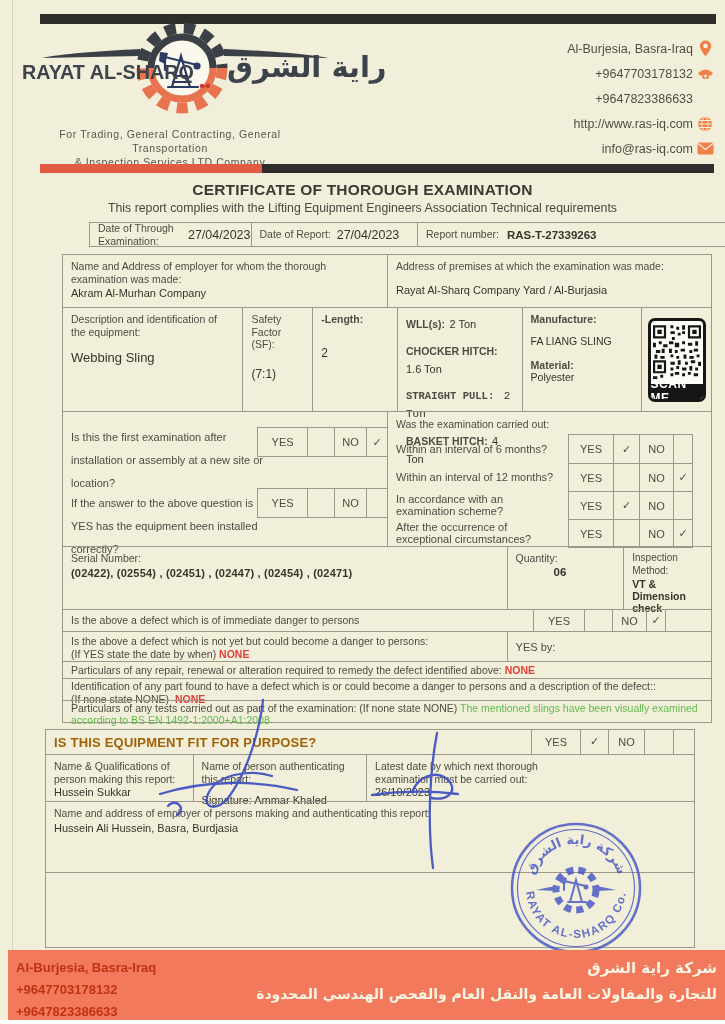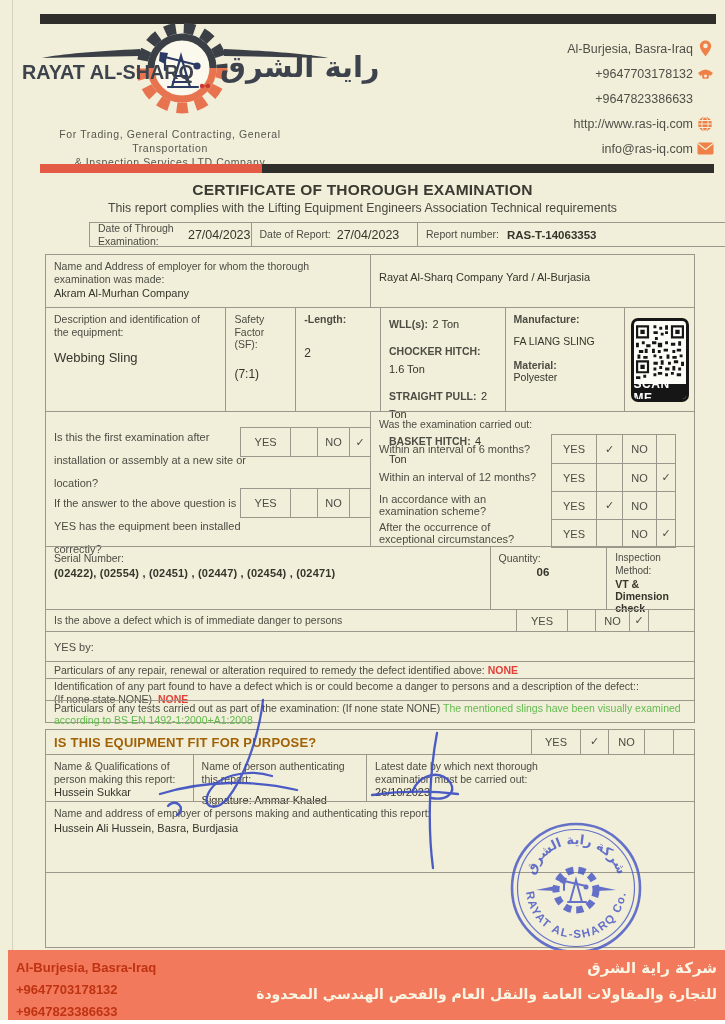"راية الشرق" #brand-ar { left: 220px -> 227px }
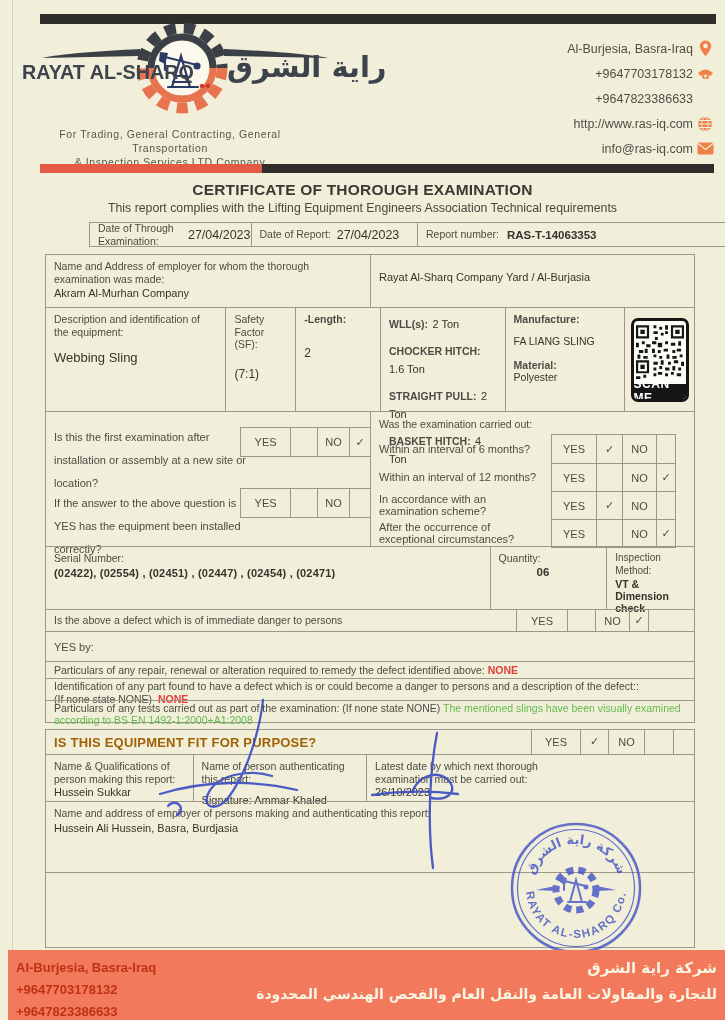"RAS-T-14063353" span.val { text: RAS-T-14063353 -> RAS-T-27339263 }
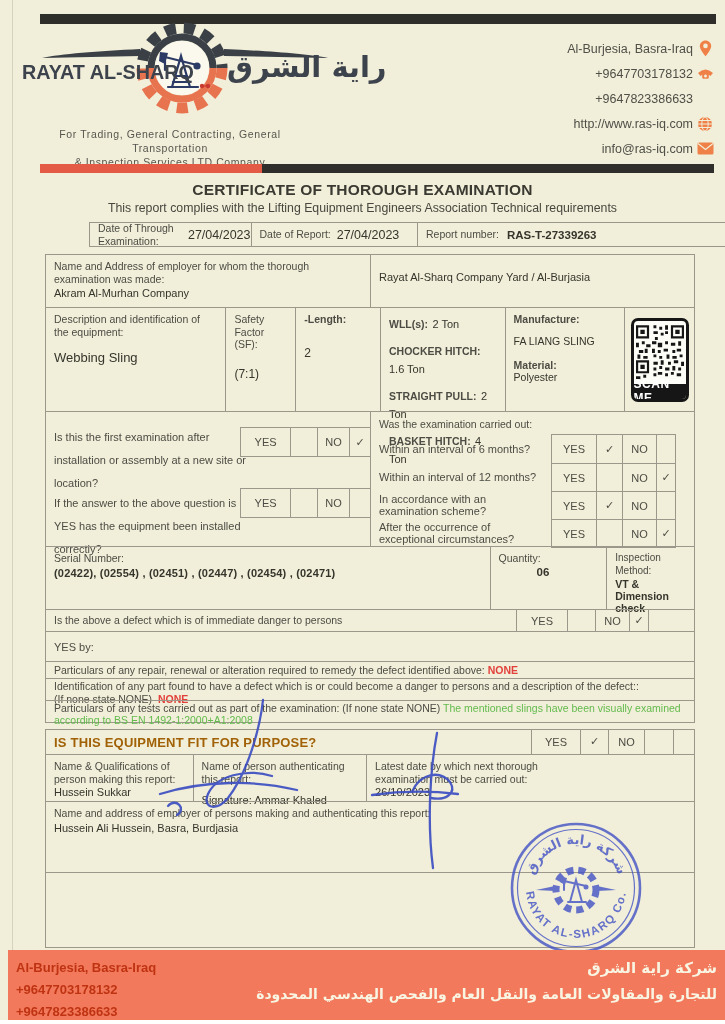"Name and Address of employer for" #mainA { left: 45px -> 62px }
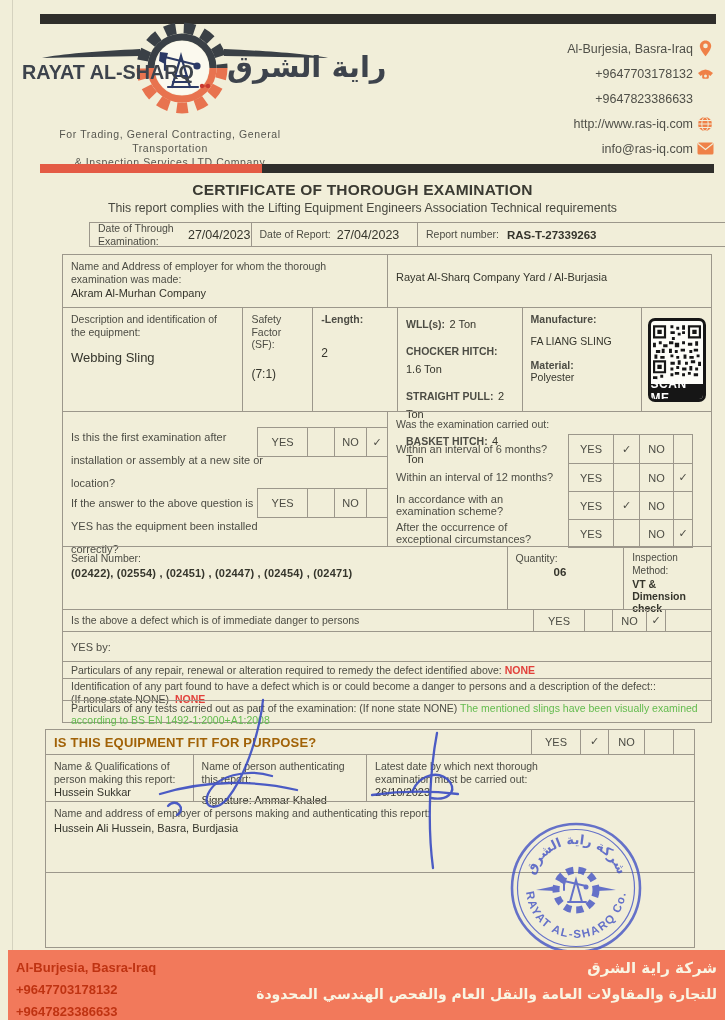"Address of premises at which" div.lab { html: none -> <div>Address of premises at which the examination was made:</div> }
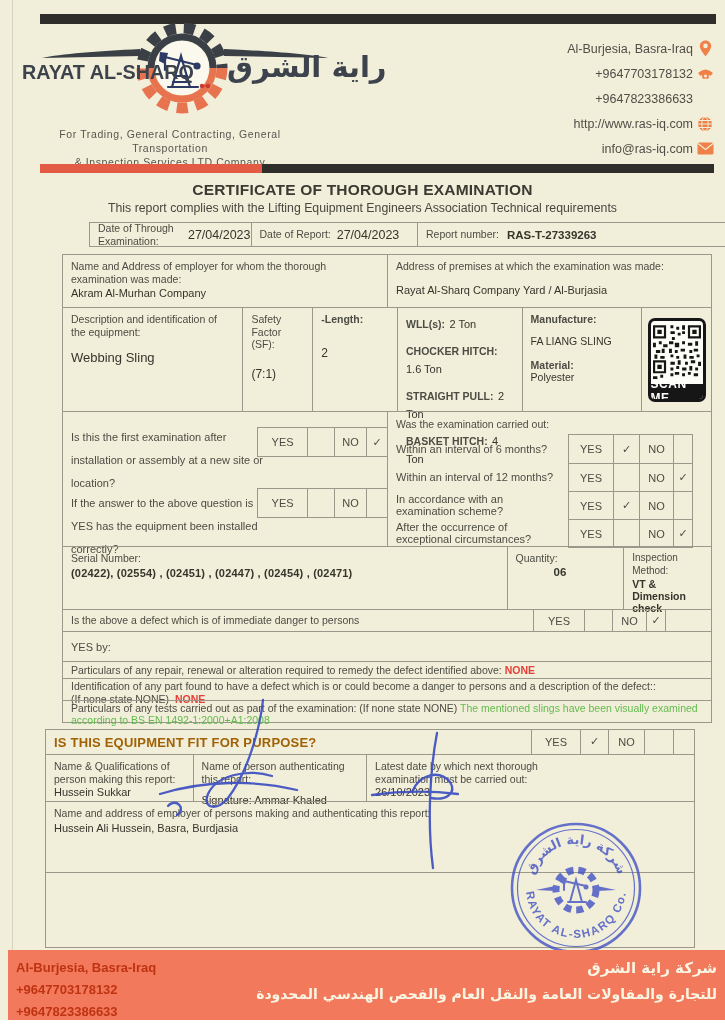"STRAIGHT PULL: 2 Ton" div { font-family: none -> Liberation Mono, monospace }
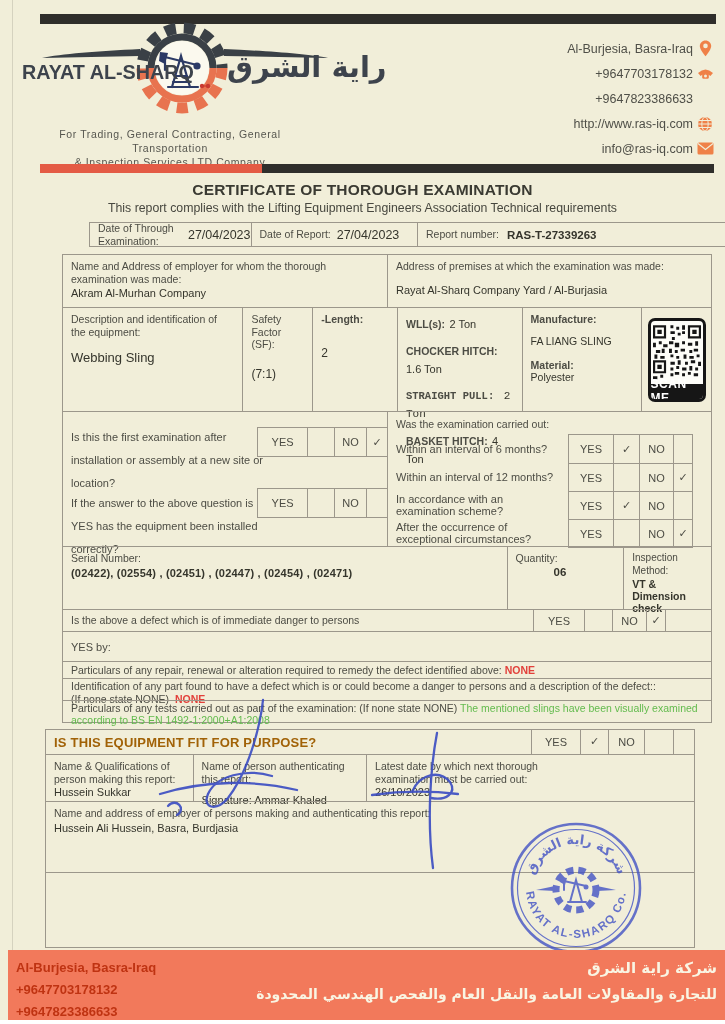"Is the above a defect which is not" div.cell { html: none -> <div> <div>Is the above a defect which is not yet but could become a danger to persons:</div> <div><span>(If YES state the date by when)</span> <span>NONE</span></div> </div> }
